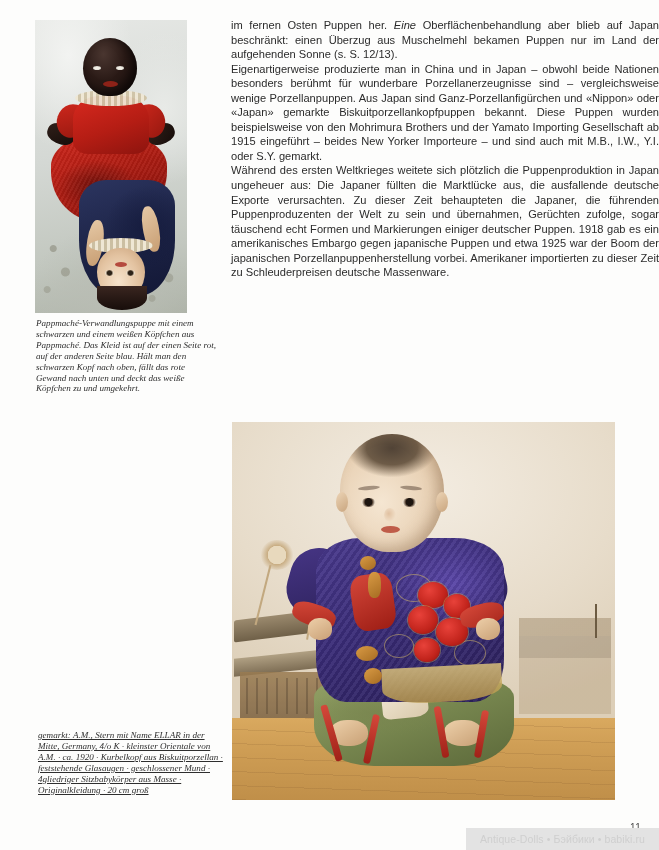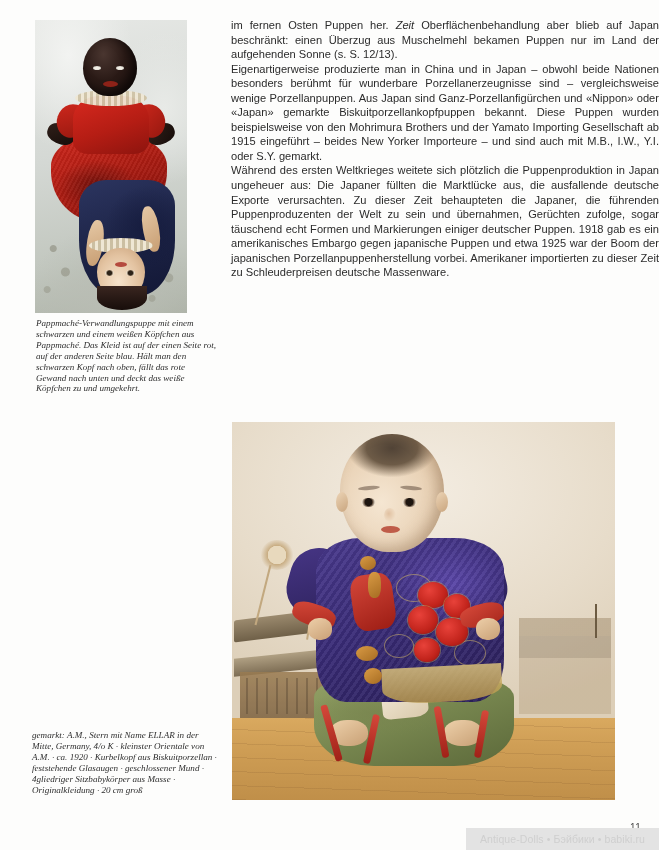"Zeit" i { text: Zeit -> Eine }
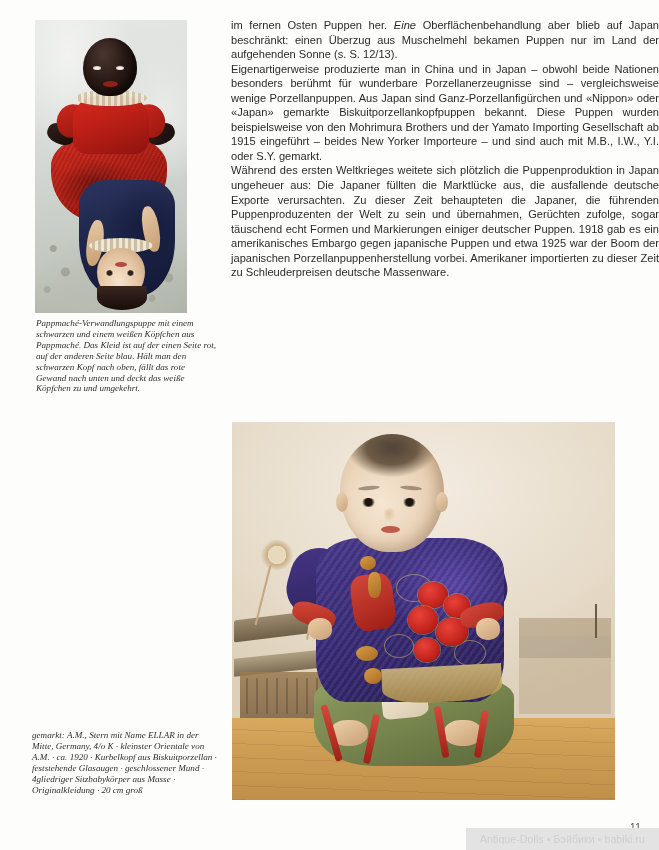"gemarkt: A.M., Stern mit Name" #caption-asian { left: 32px -> 38px; text-decoration: none -> underline }
